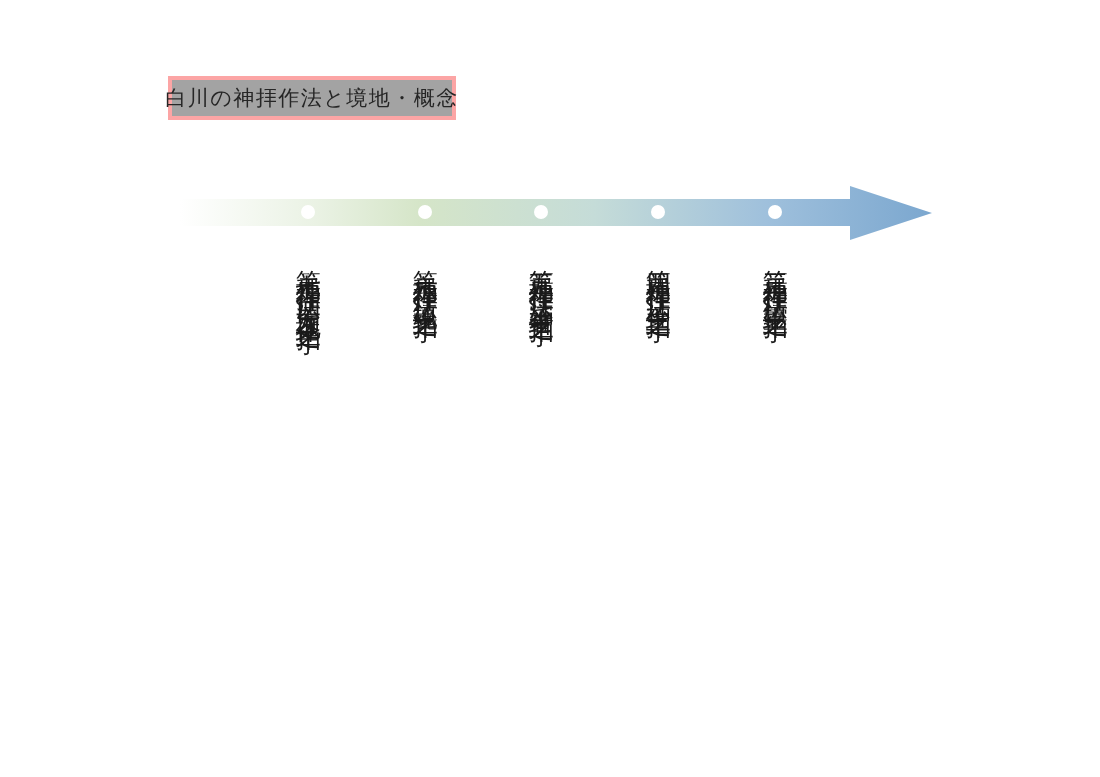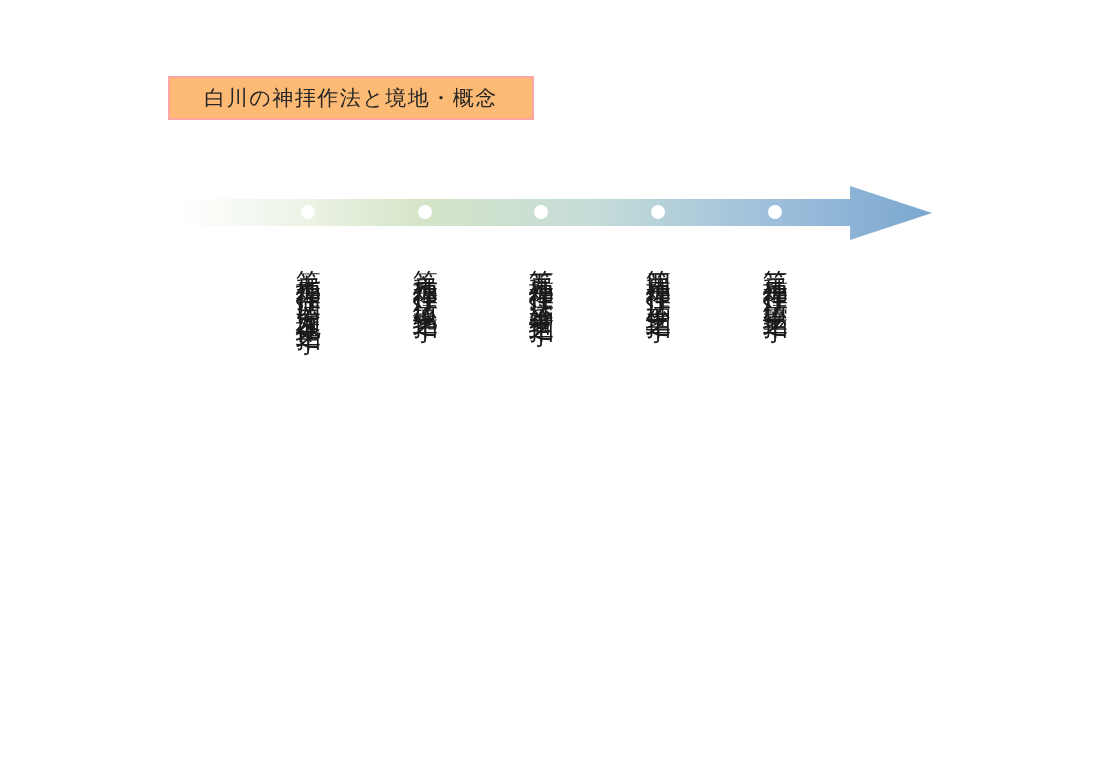"白川の神拝作法と境地・概念" .title-box { background: #fdba74 -> #a3a3a3; border: 2px solid #fca5a5 -> 4px solid #fca5a5; width: 366px -> 288px }
